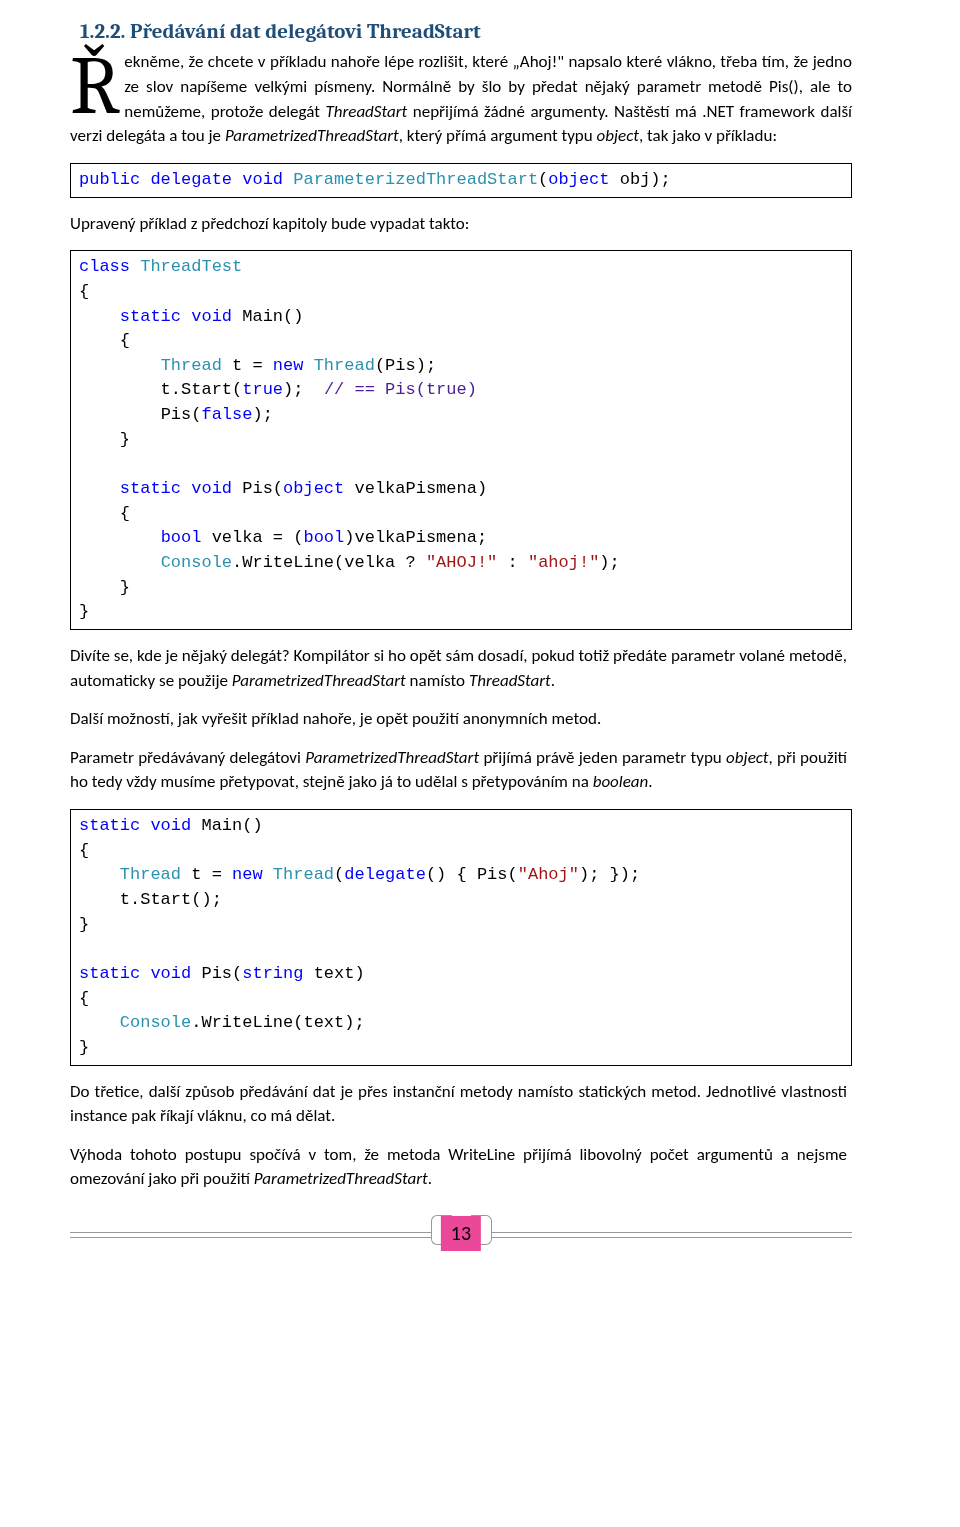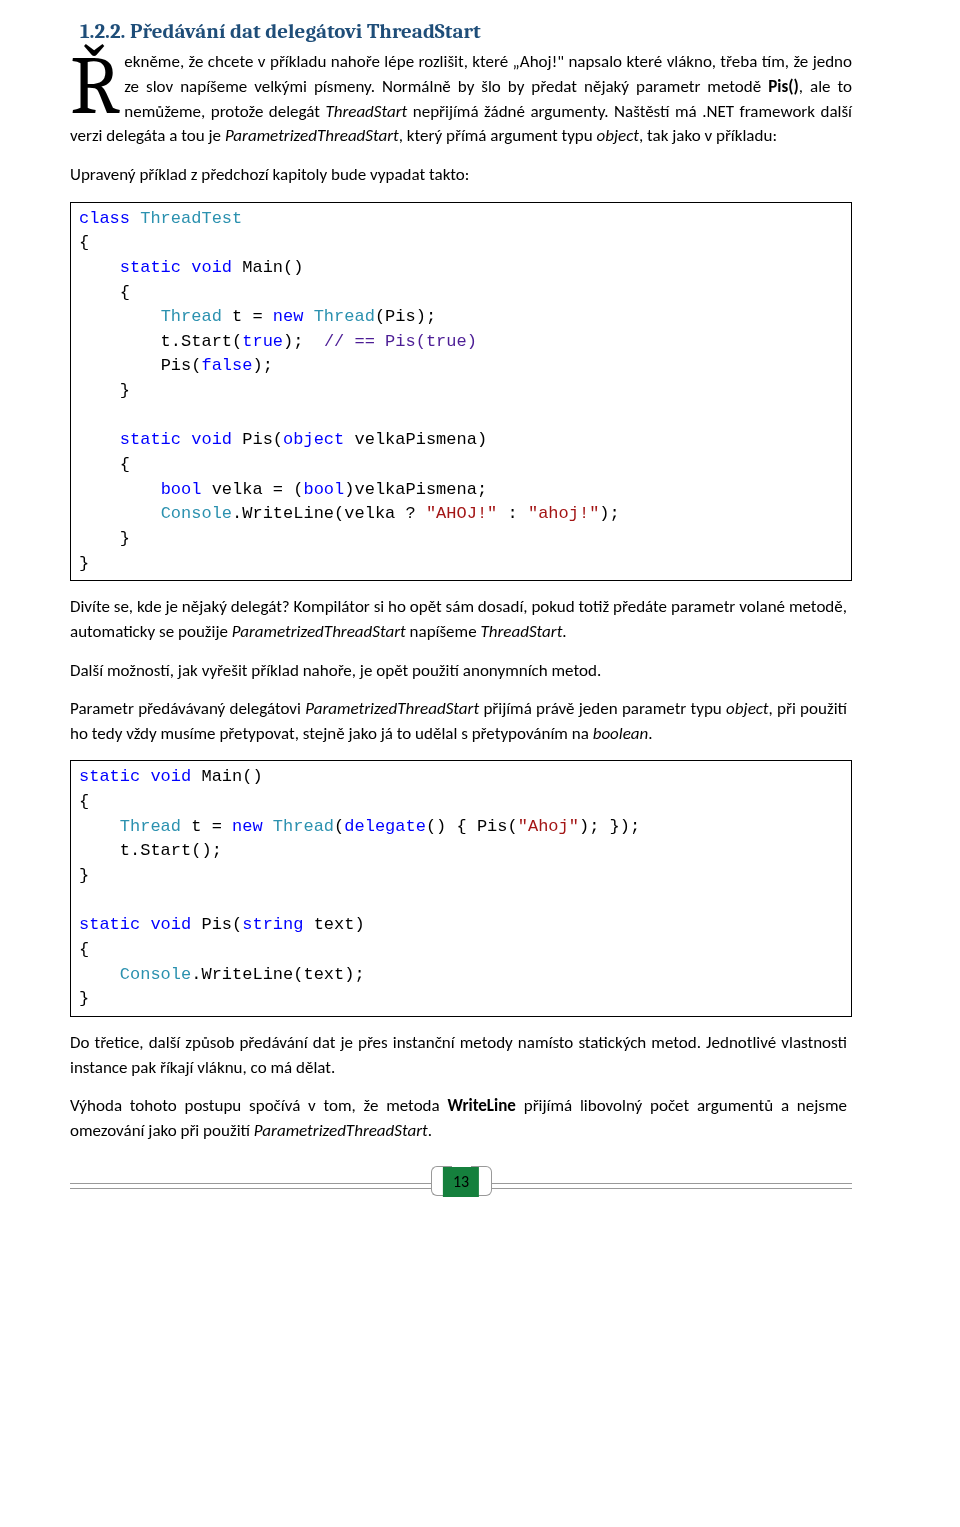"Pis()" .bold { font-weight: bold -> normal }
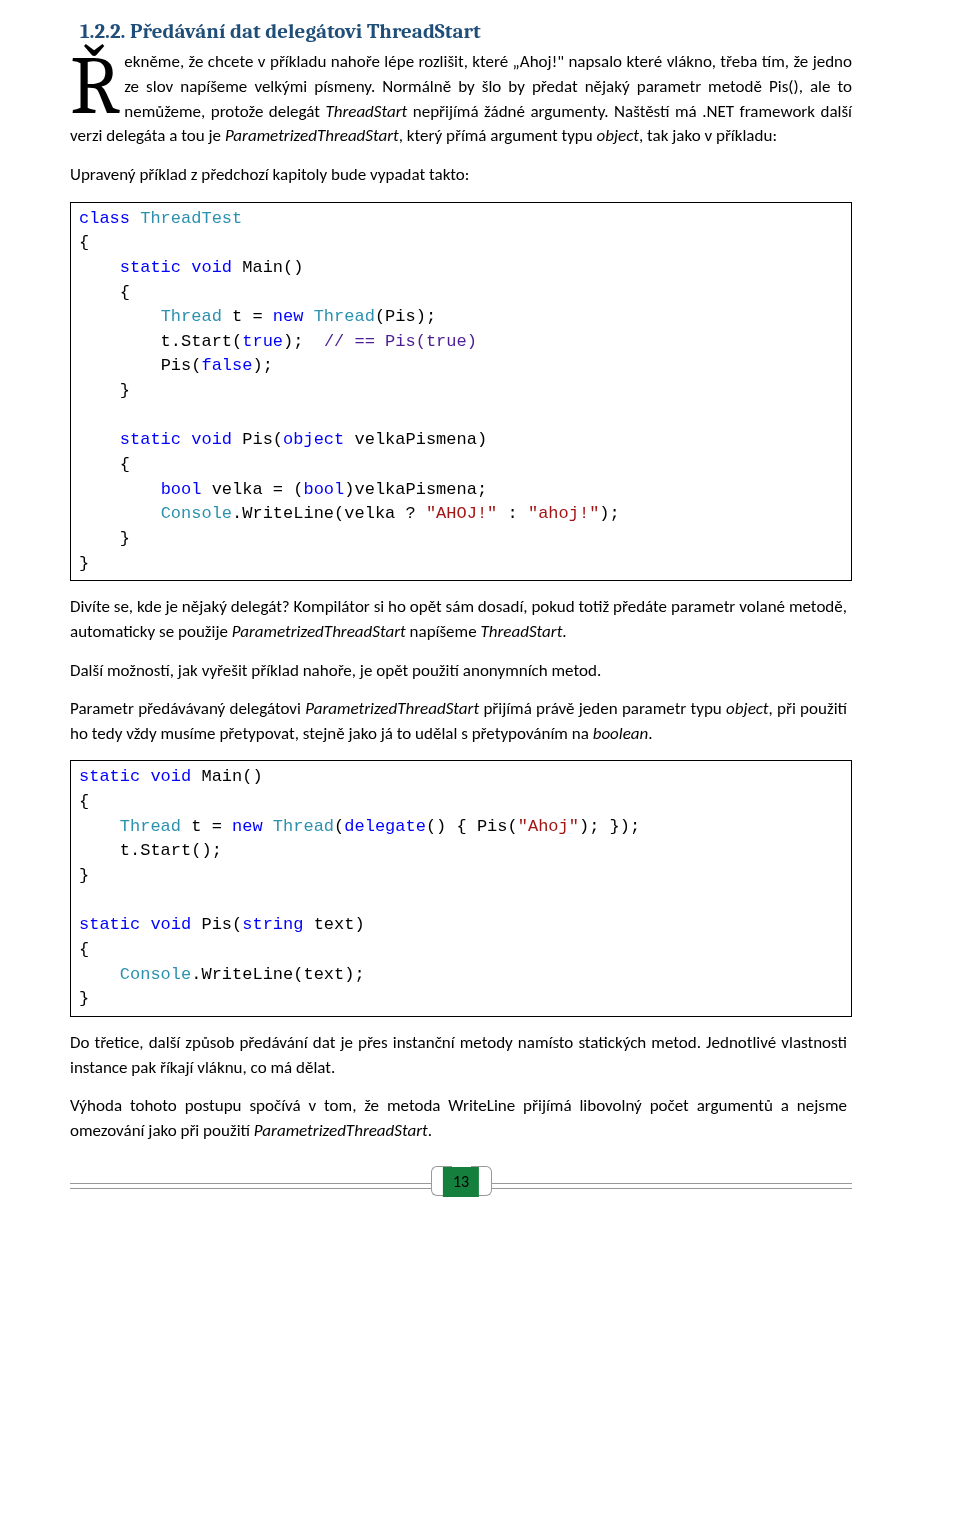"public delegate void" div.code-box { html: none -> <div><span>public</span> <span>delegate</span> <span>void</span> <span>ParameterizedThreadStart</span>(<span>object</span> <span>obj</span>);</div> }
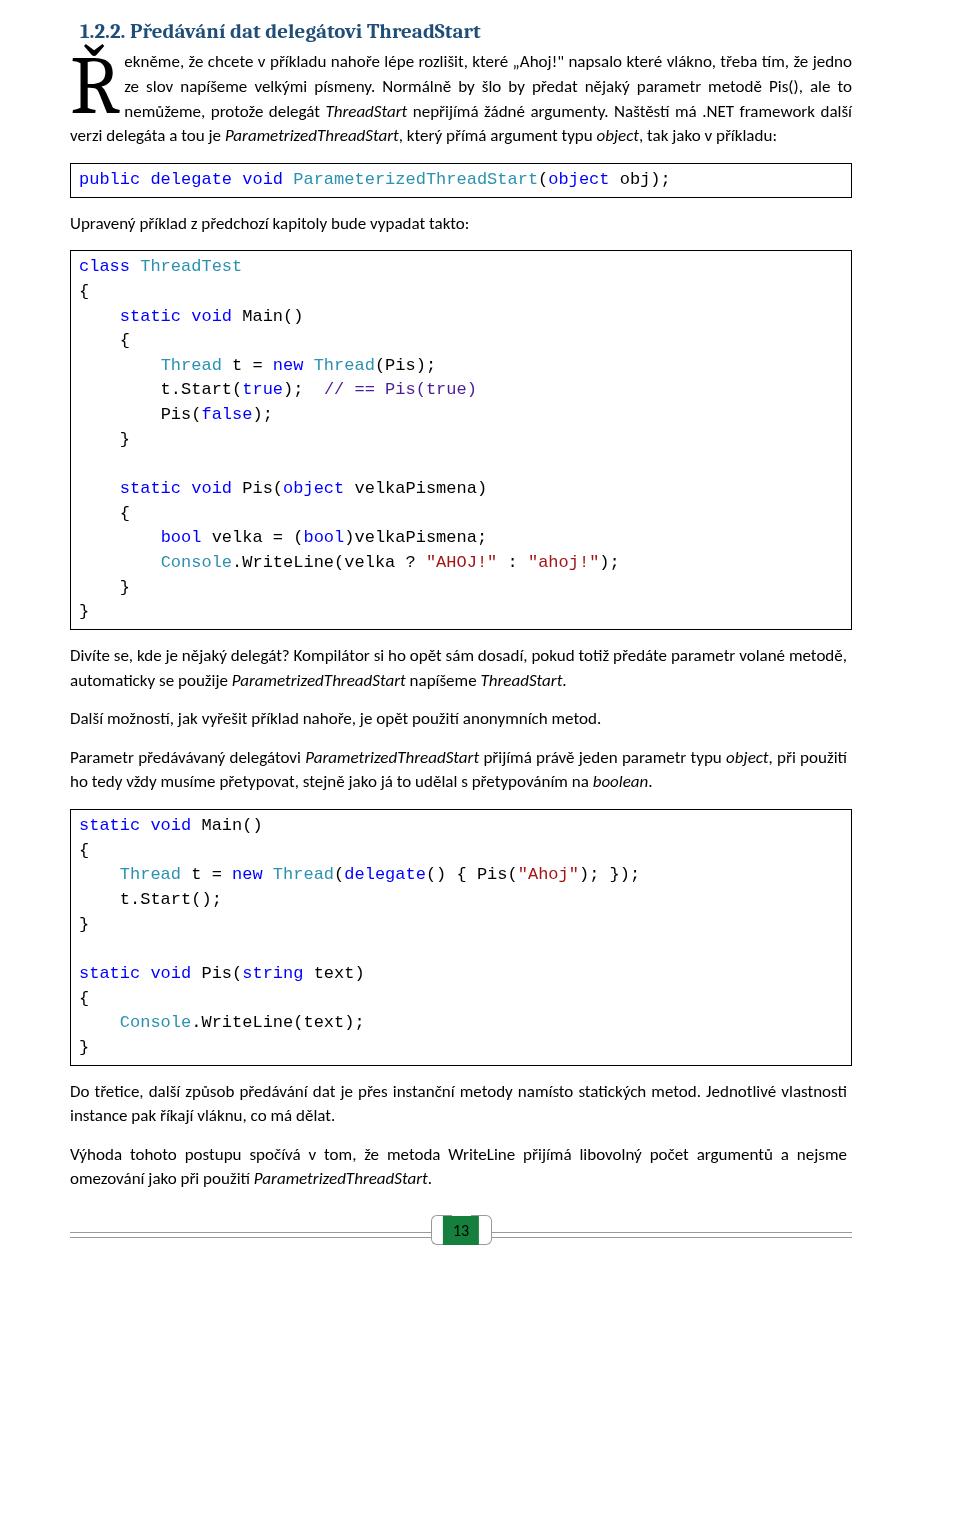"napíšeme" span { text: napíšeme -> namísto }
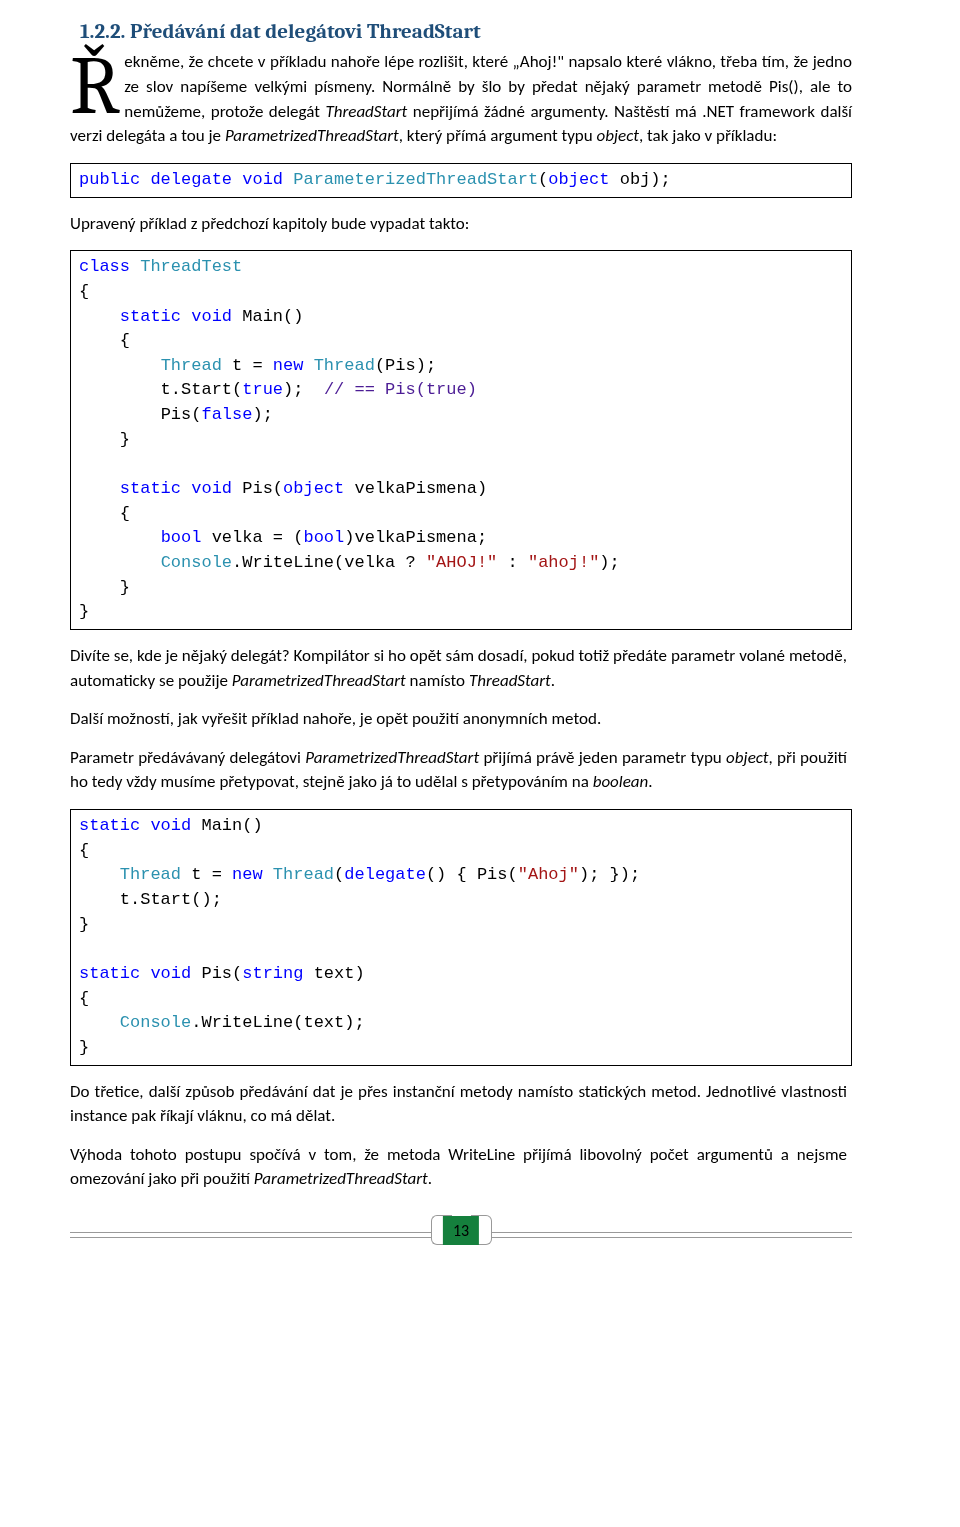"13" .footer-badge { background: #15803d -> #ec4899; font-size: 16px -> 20px }
